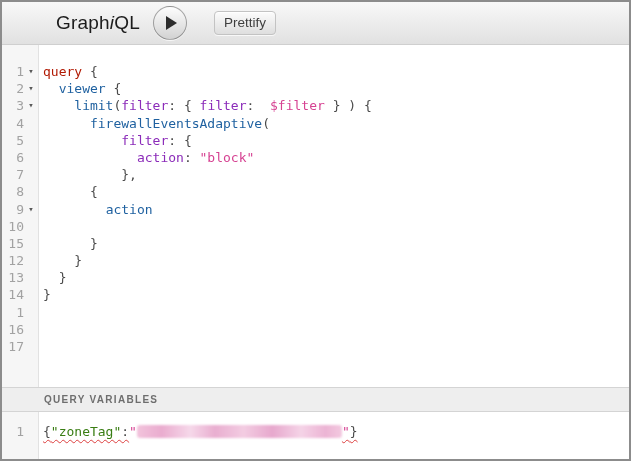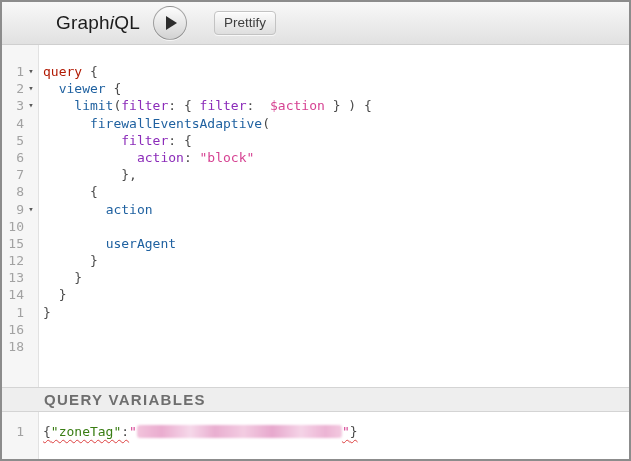"$action" span.tok-variable { text: $action -> $filter }
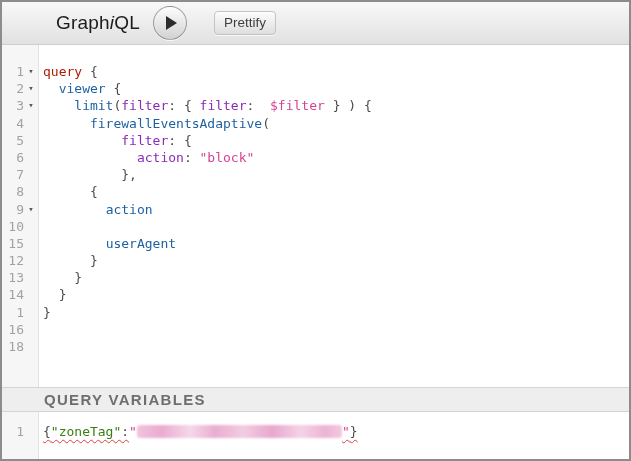"userAgent" div.code-line { html: <div><span> </span><span>userAgent</span></div> -> none }
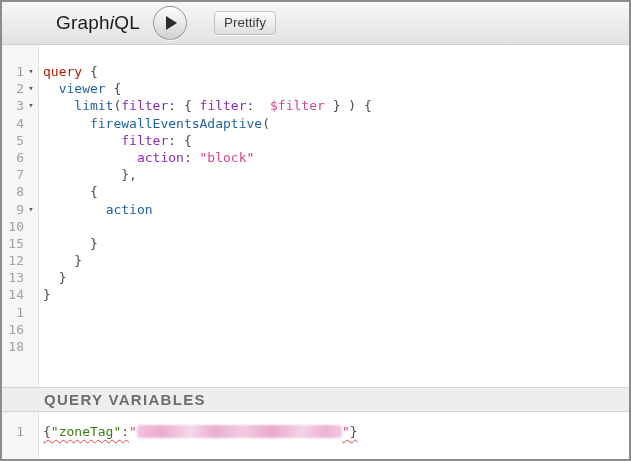"18" span.lnum { text: 18 -> 17 }
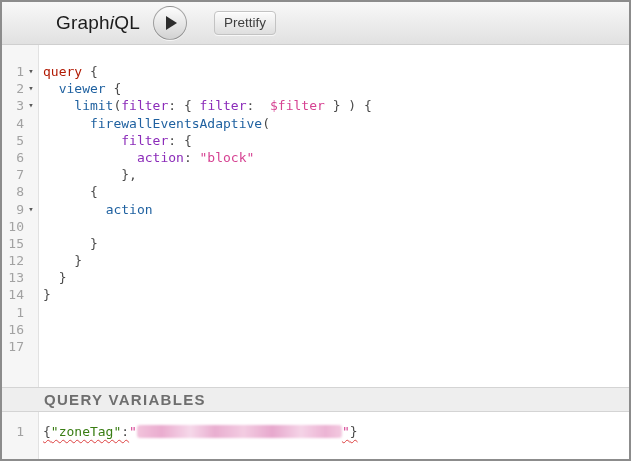"QUERY VARIABLES" .vars-title { font-size: 15px -> 10px }
